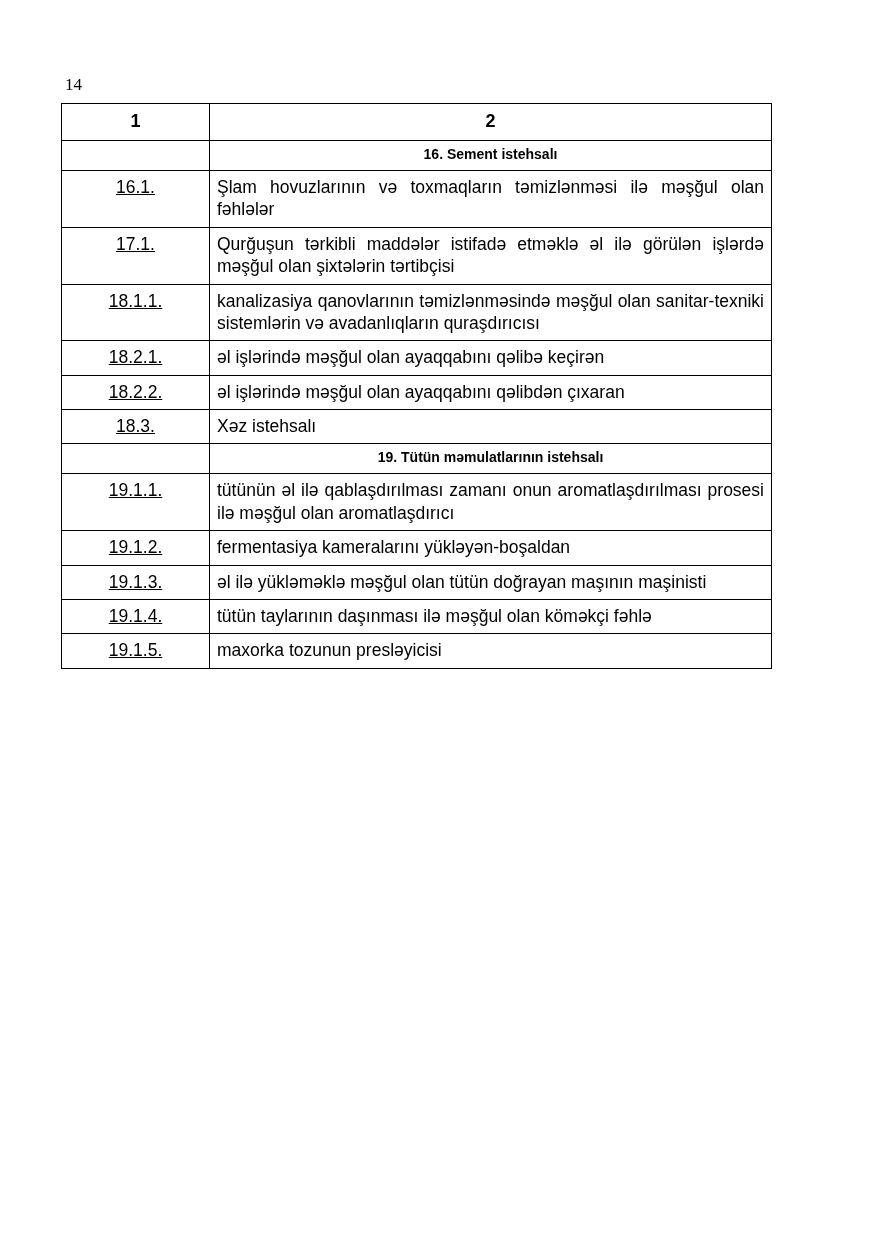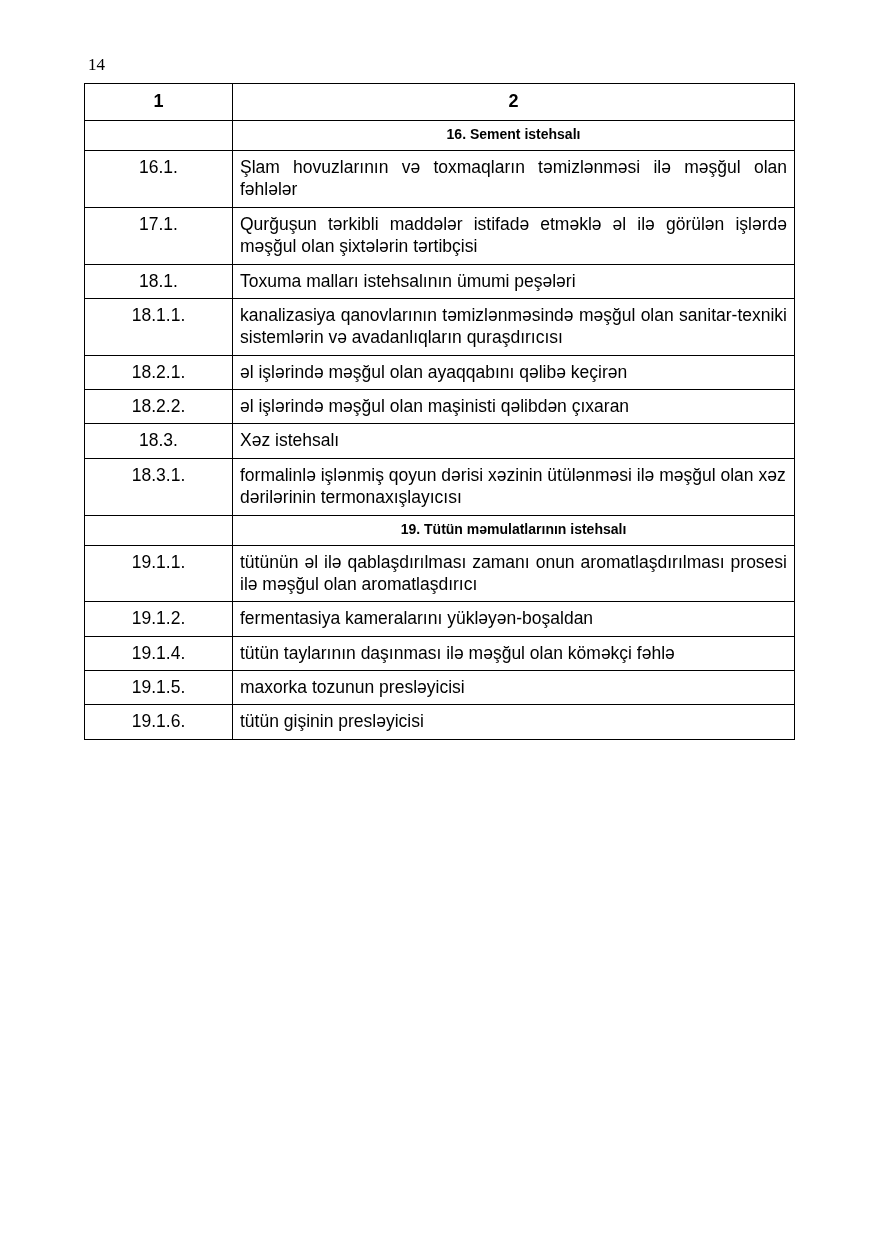"14" .page { margin-top: none -> 20px; padding: 56px 84px 0 84px -> 56px 84px 0 61px }
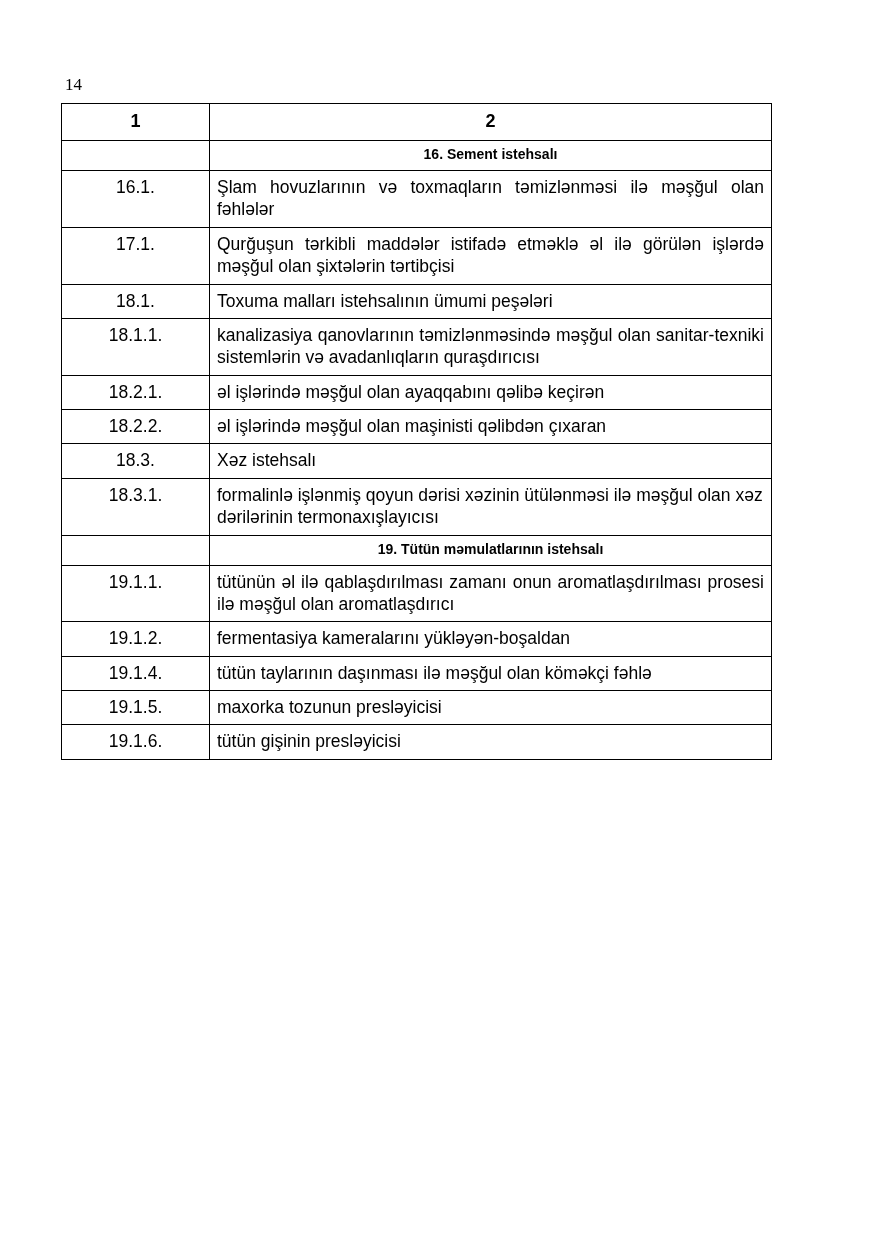"16.1." td.code { text-decoration: none -> underline }
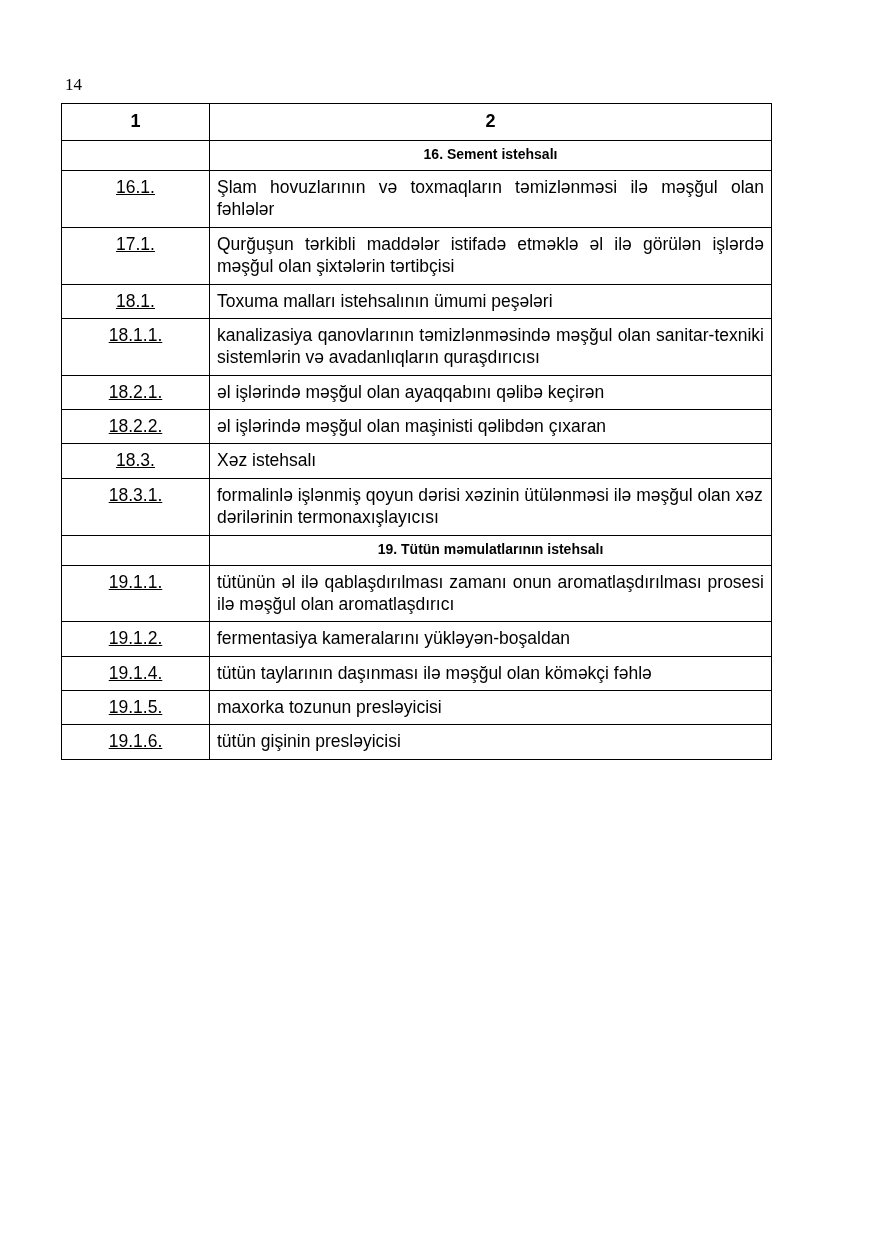"18.1." tr { html: <tr> <td>18.1.</td> <td>Toxuma malları istehsalının ümumi peşələri</td> </tr> -> none }
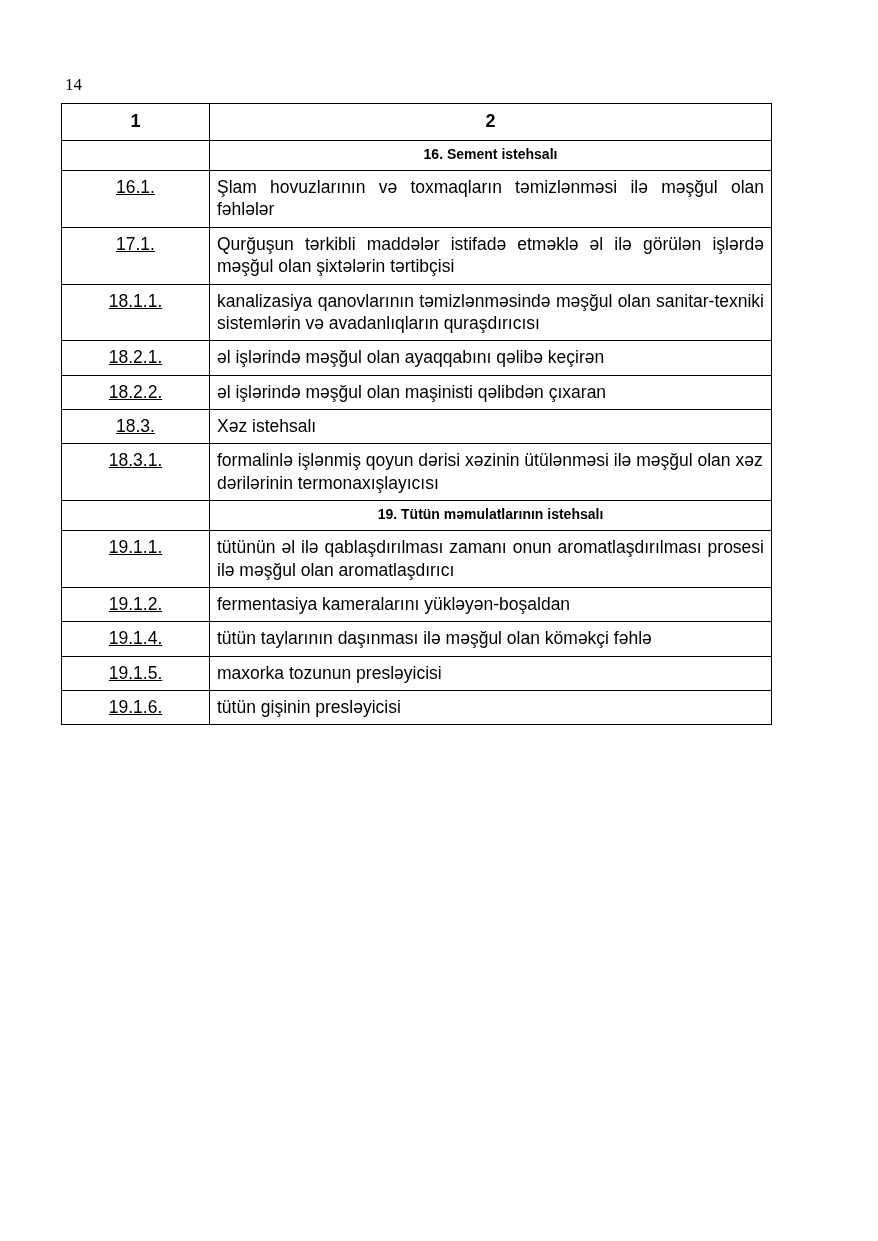"əl işlərində məşğul olan maşinisti" td.desc { text: maşinisti -> ayaqqabını }
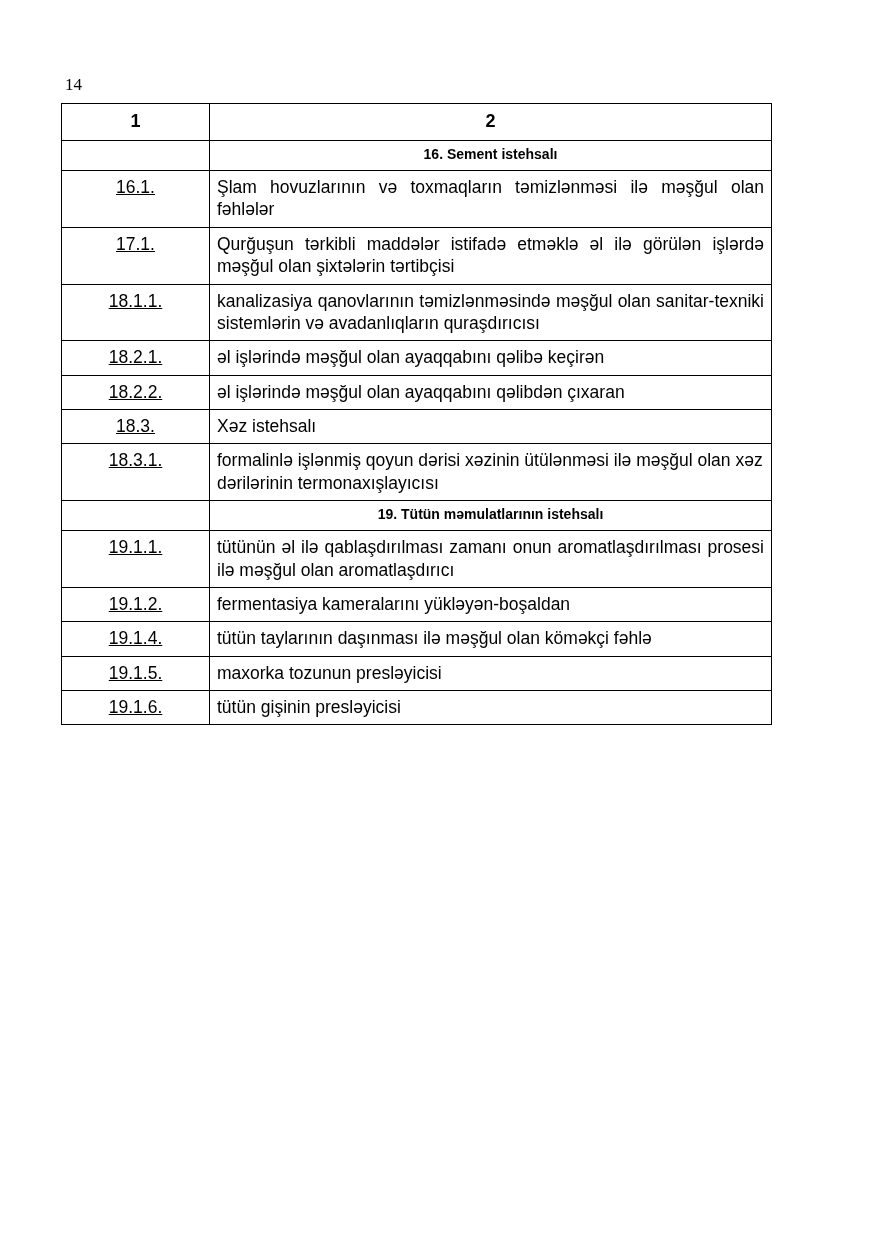"18.3.1." tr { html: <tr> <td>18.3.1.</td> <td>formalinlə işlənmiş qoyun dərisi xəzinin ütülənməsi ilə məşğul olan xəz dərilərinin termonaxışlayıcısı</td> </tr> -> none }
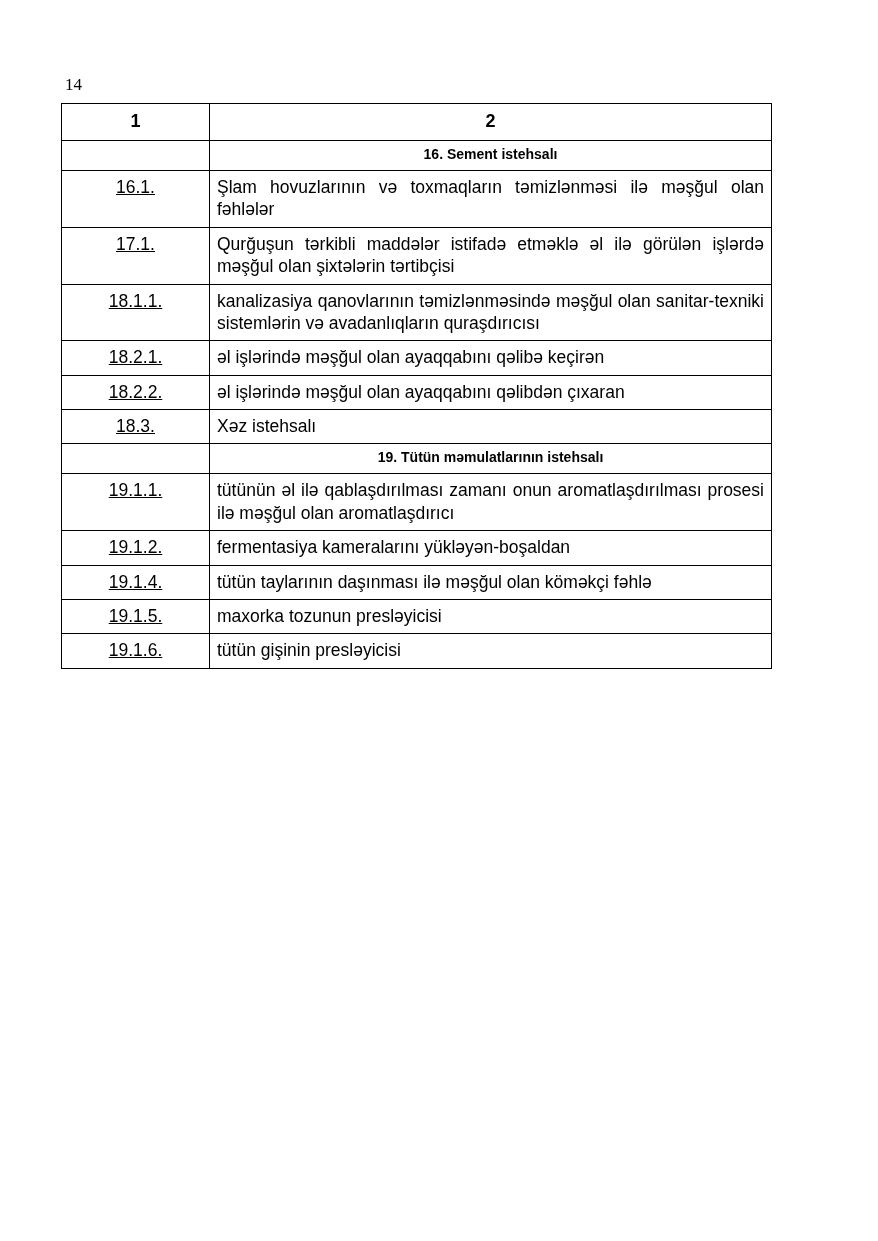"19.1.3." tr { html: none -> <tr> <td>19.1.3.</td> <td>əl ilə yükləməklə məşğul olan tütün doğrayan maşının maşinisti</td> </tr> }
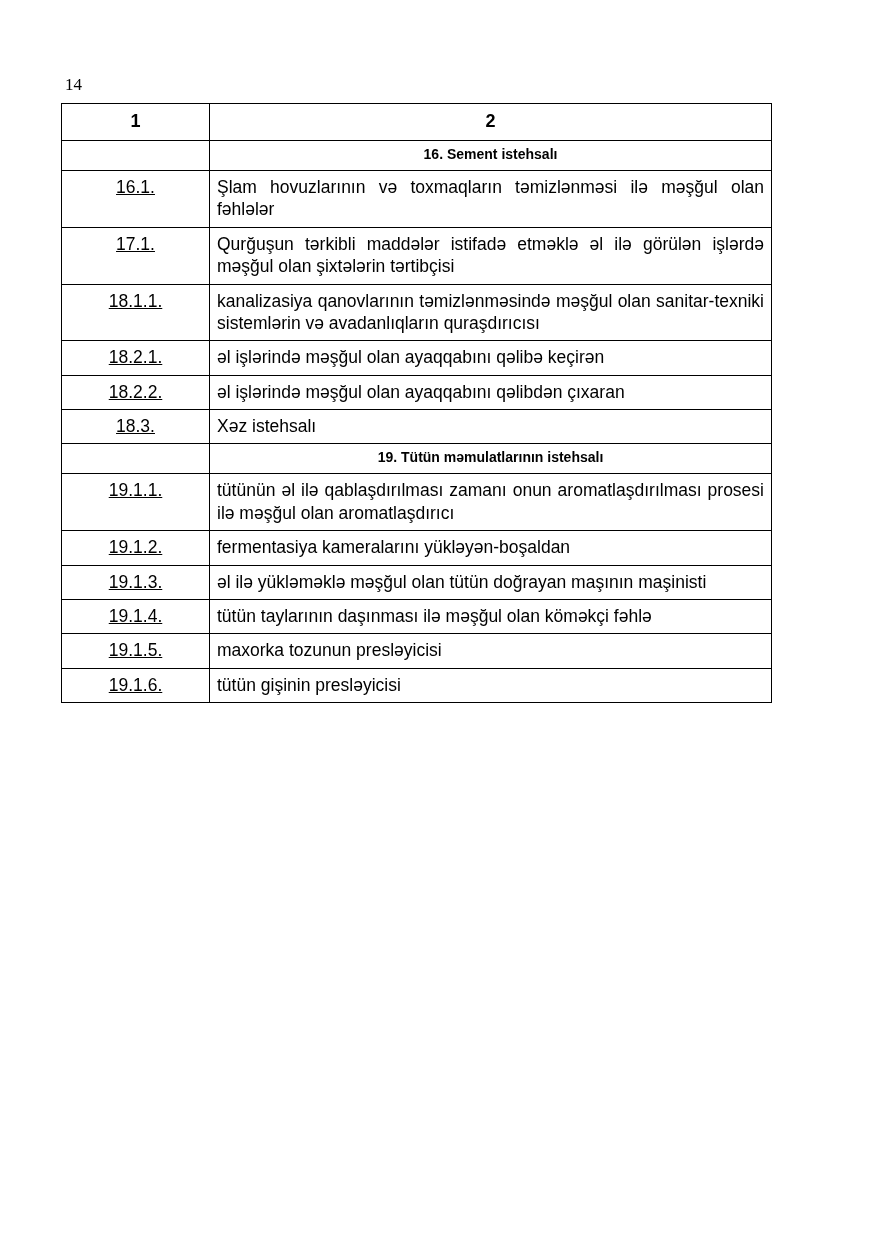"19.1.6." tr { html: <tr> <td>19.1.6.</td> <td>tütün gişinin presləyicisi</td> </tr> -> none }
